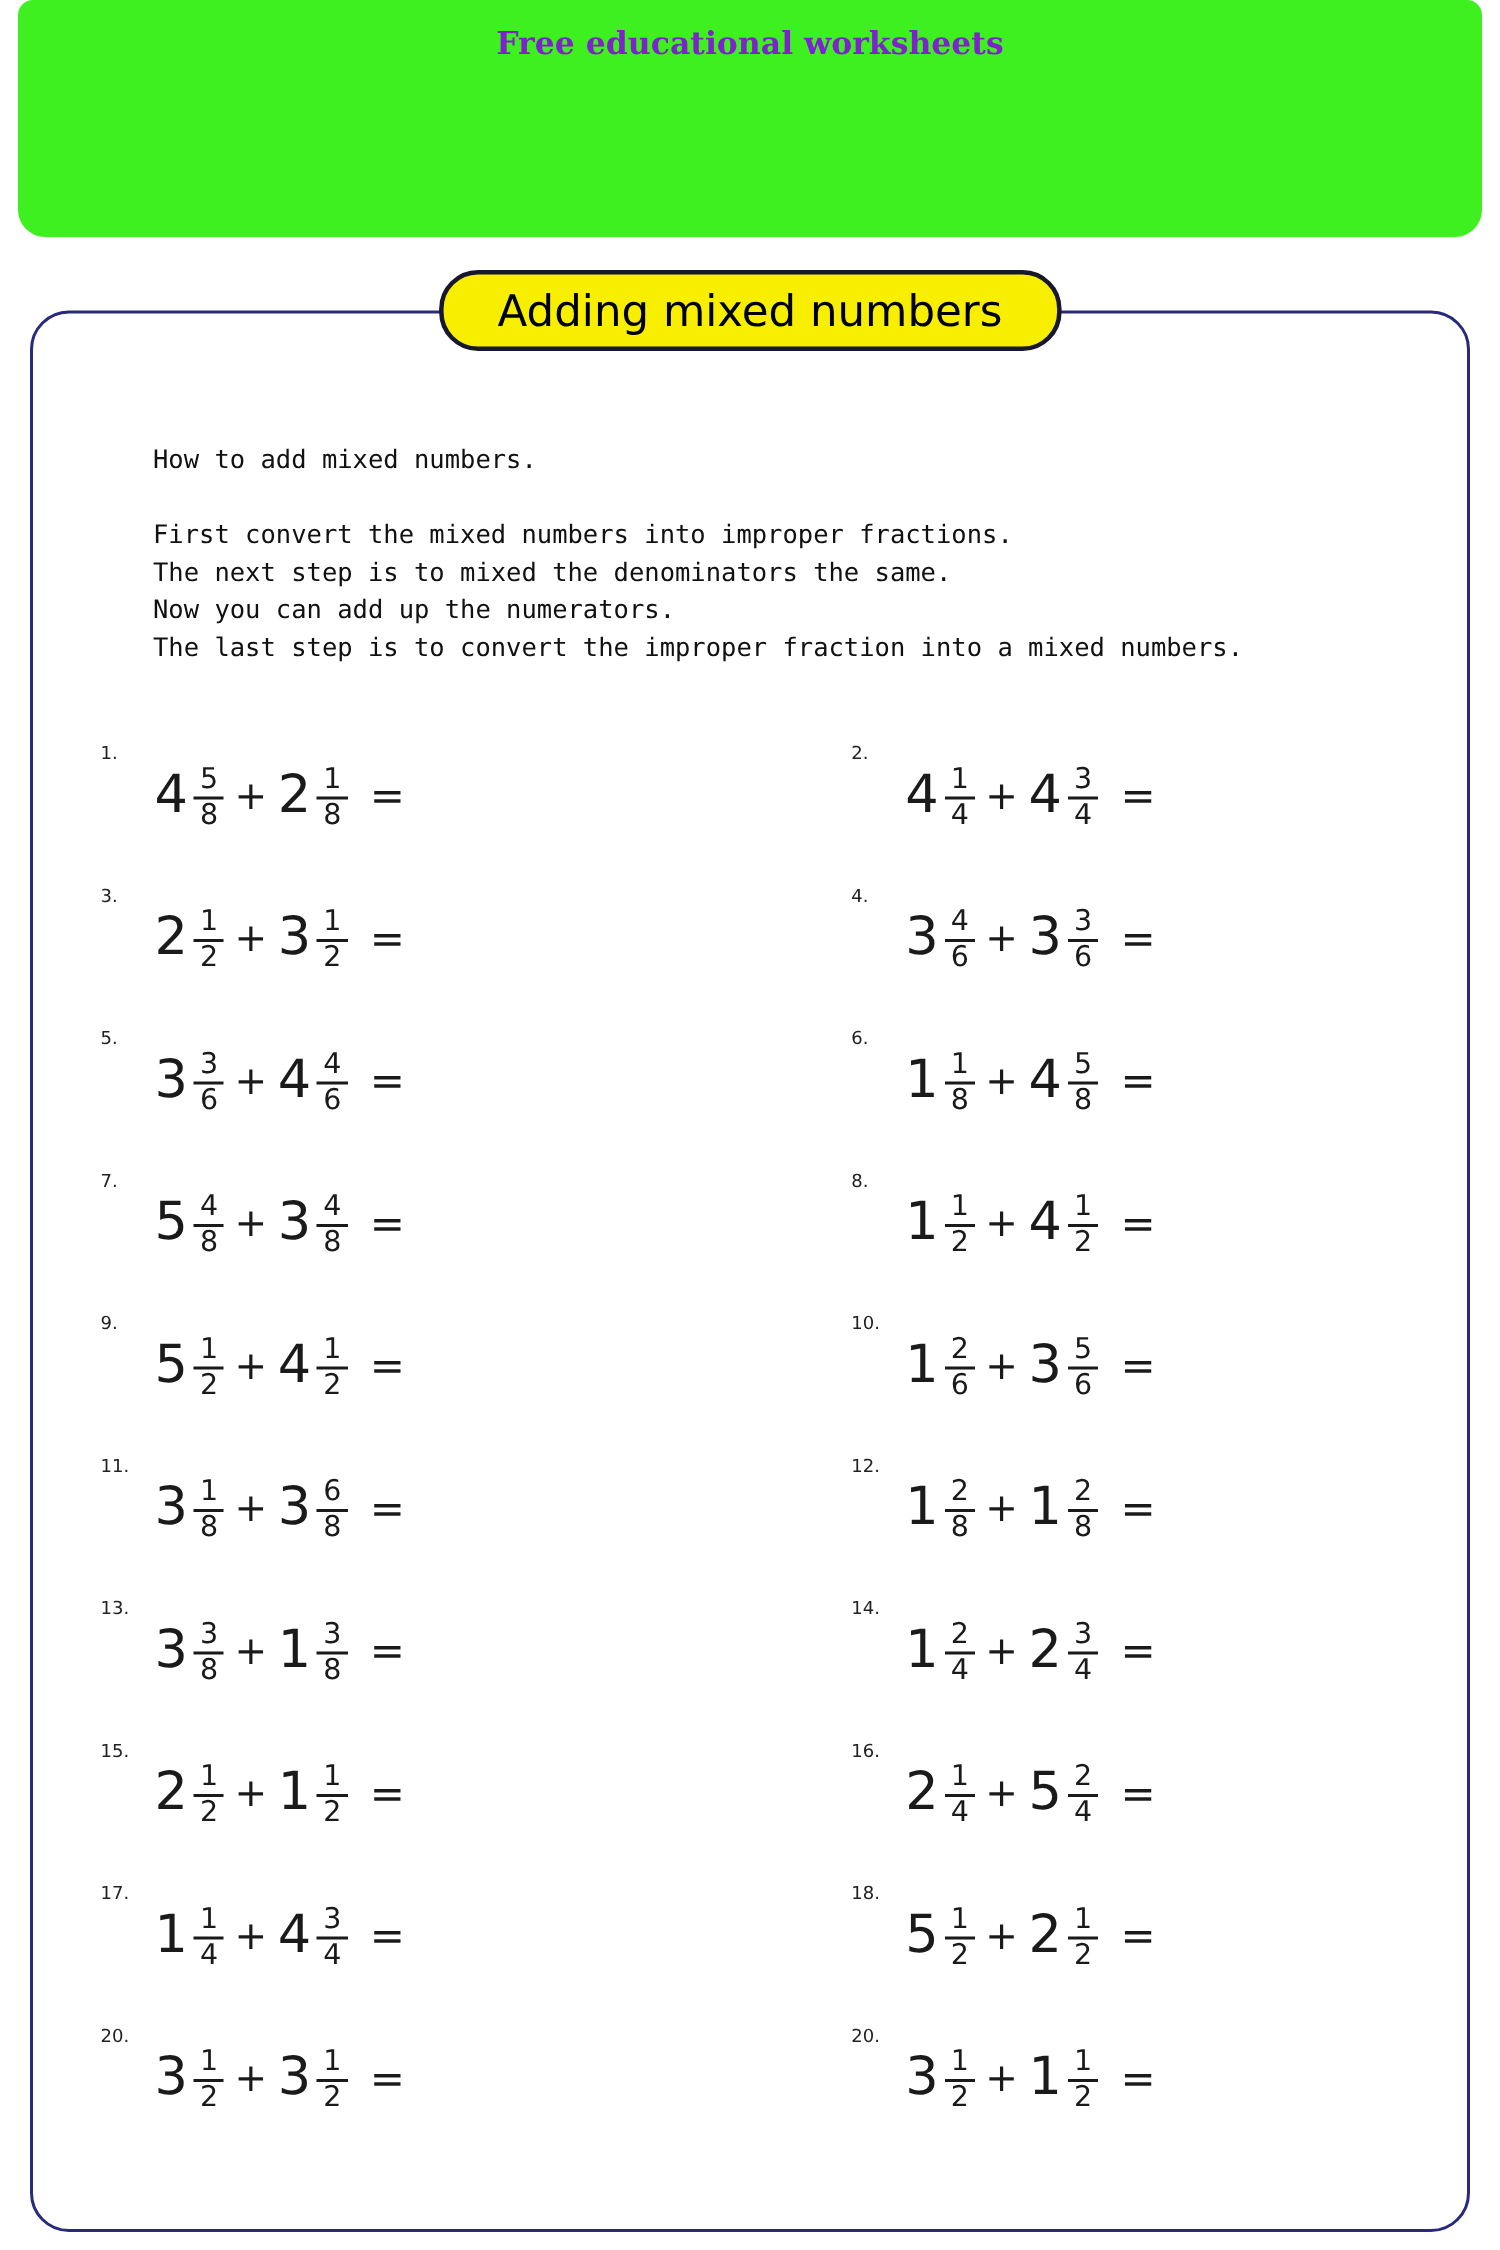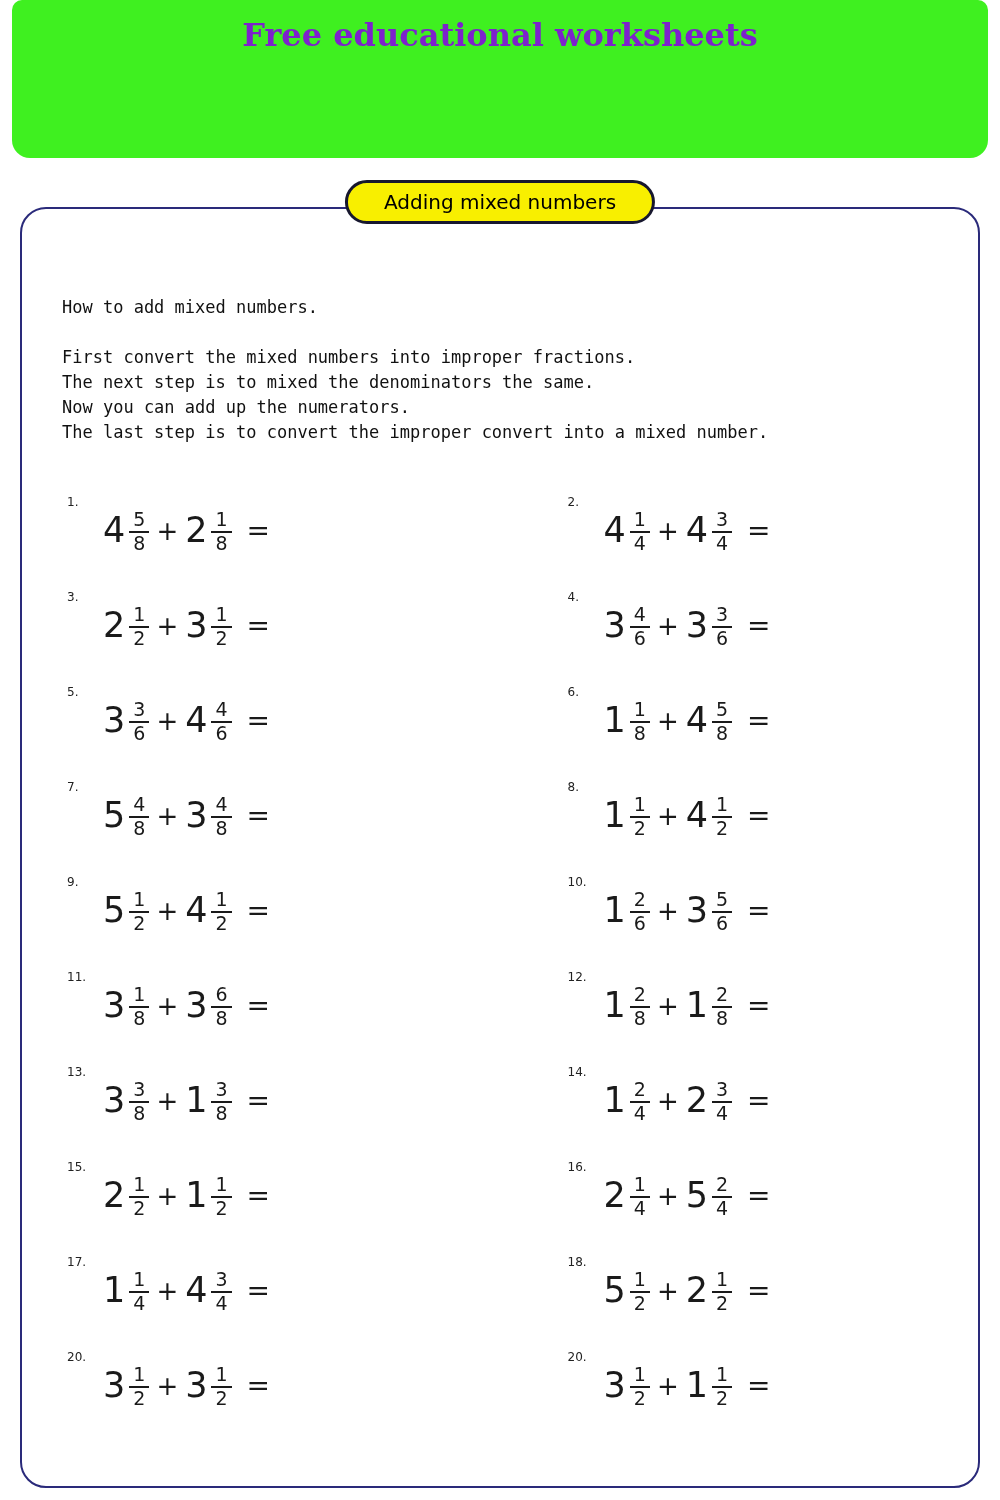"Free educational worksheets" .tagline { font-size: 32px -> 21px }
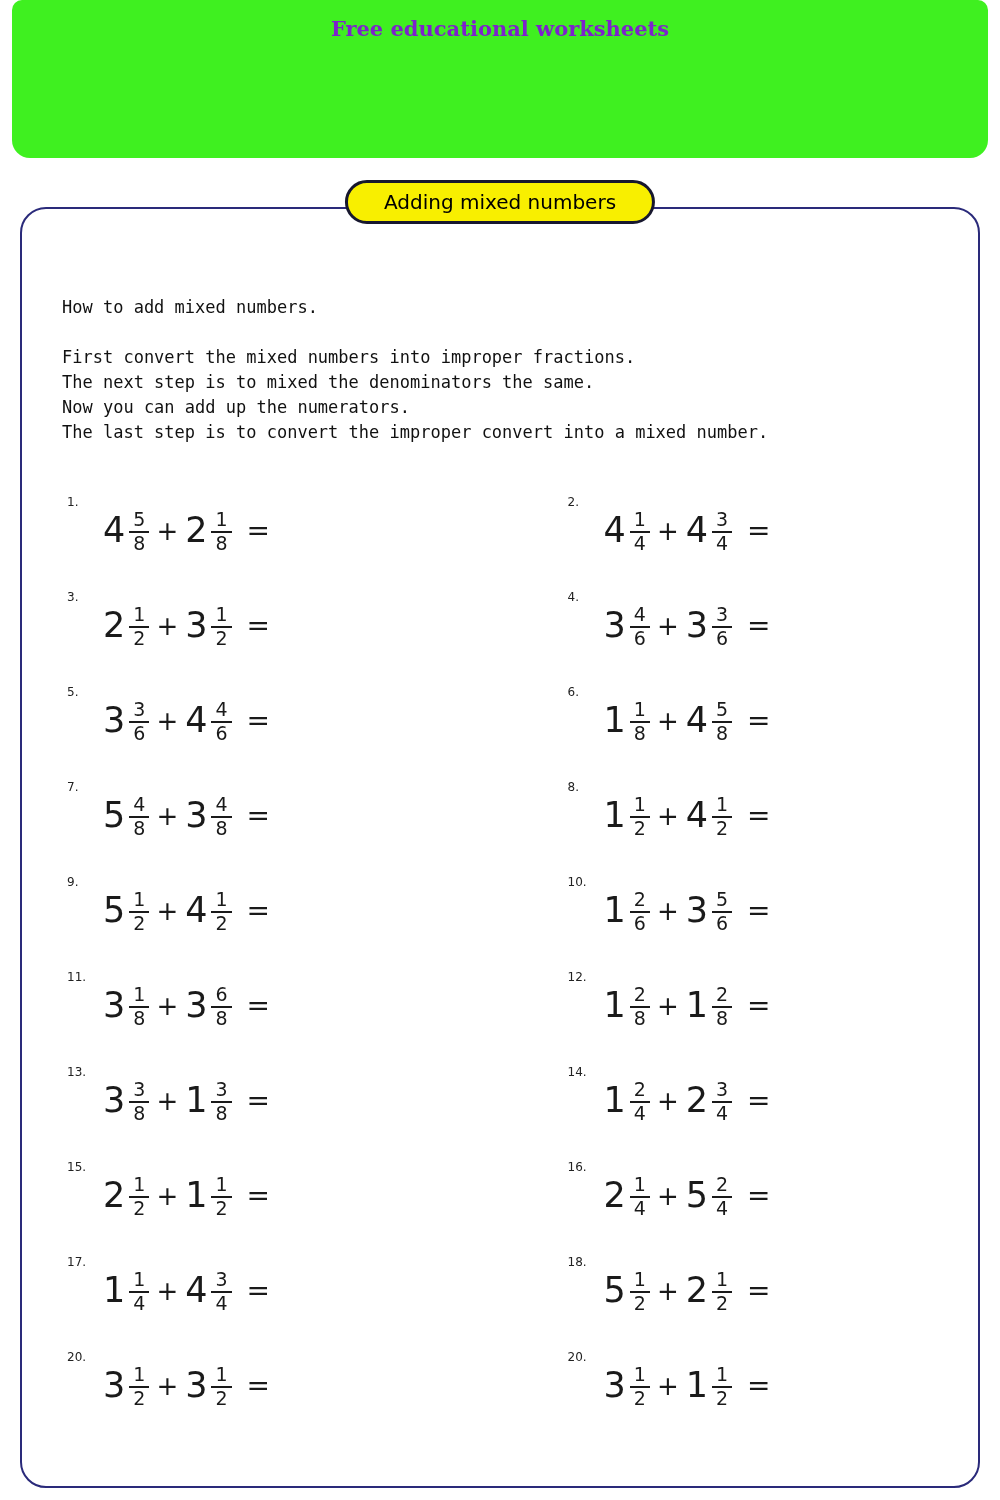"Adding mixed numbers" .title-pill { font-size: 20px -> 29px }
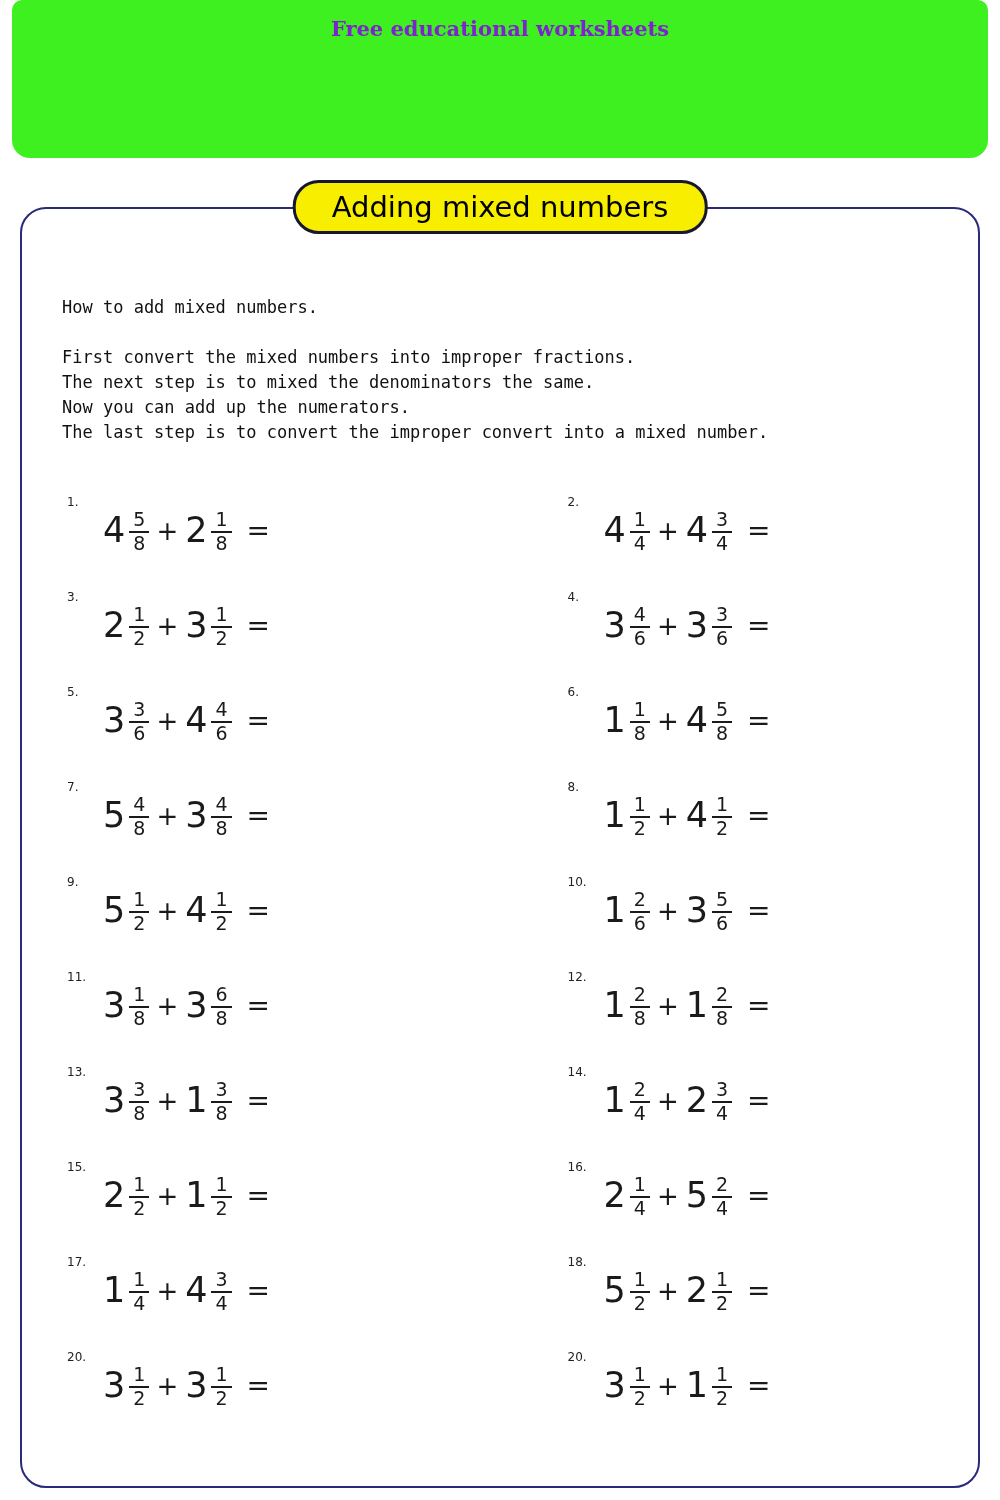"How to add mixed numbers." .inst-line { margin-left: none -> 40px }
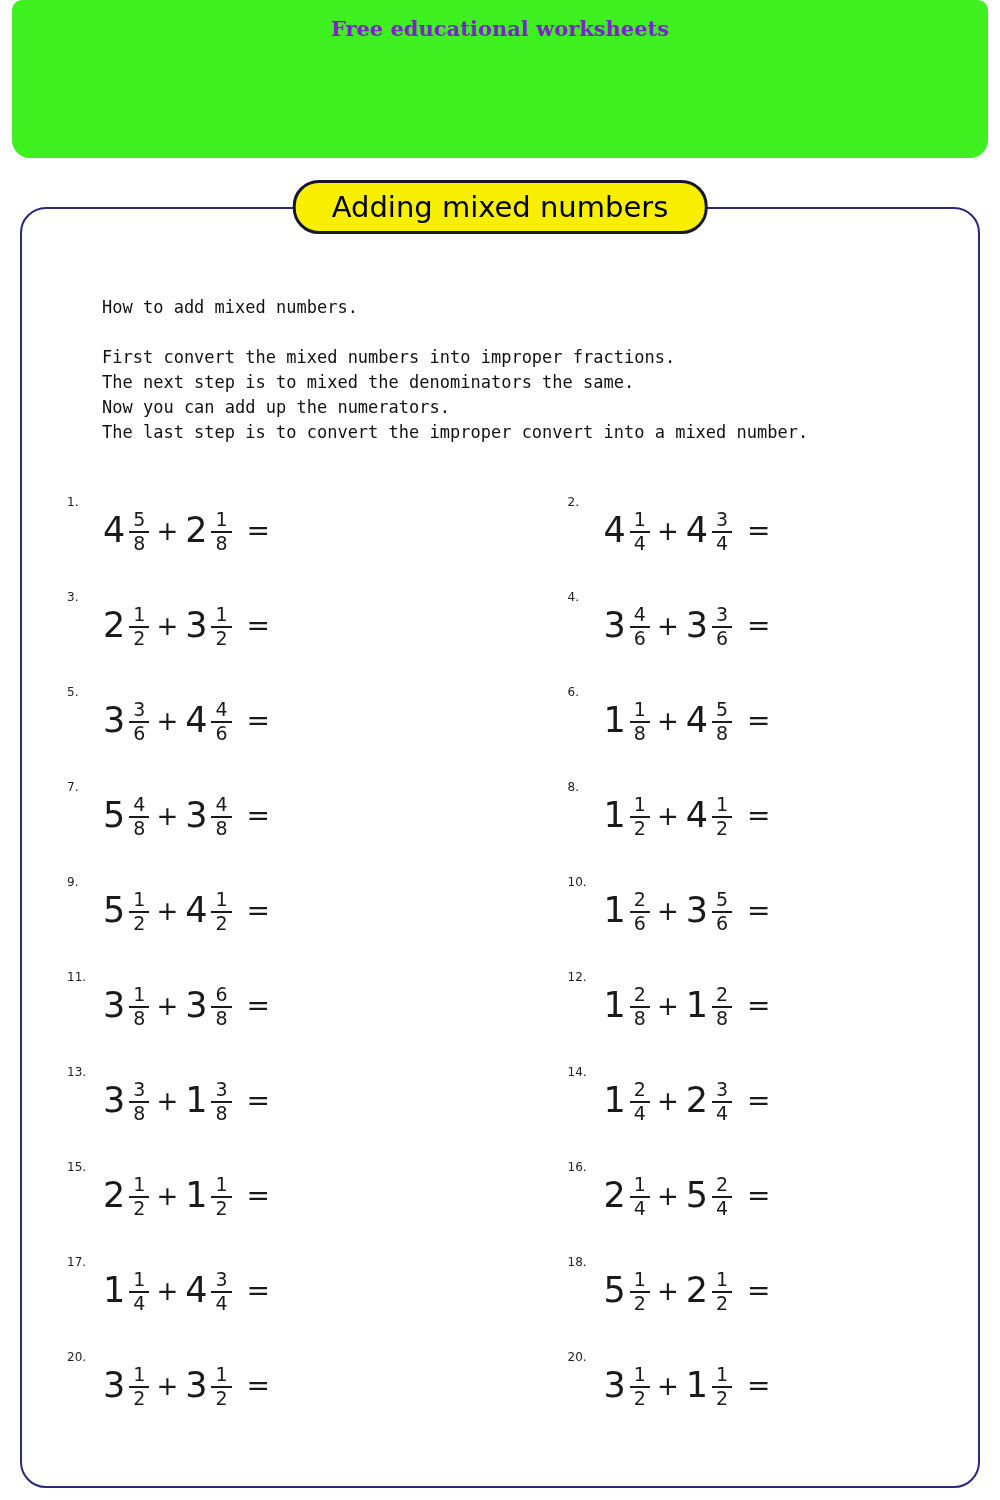"The last step is to" div.inst-line { text: convert into a mixed number -> fraction into a mixed numbers }
